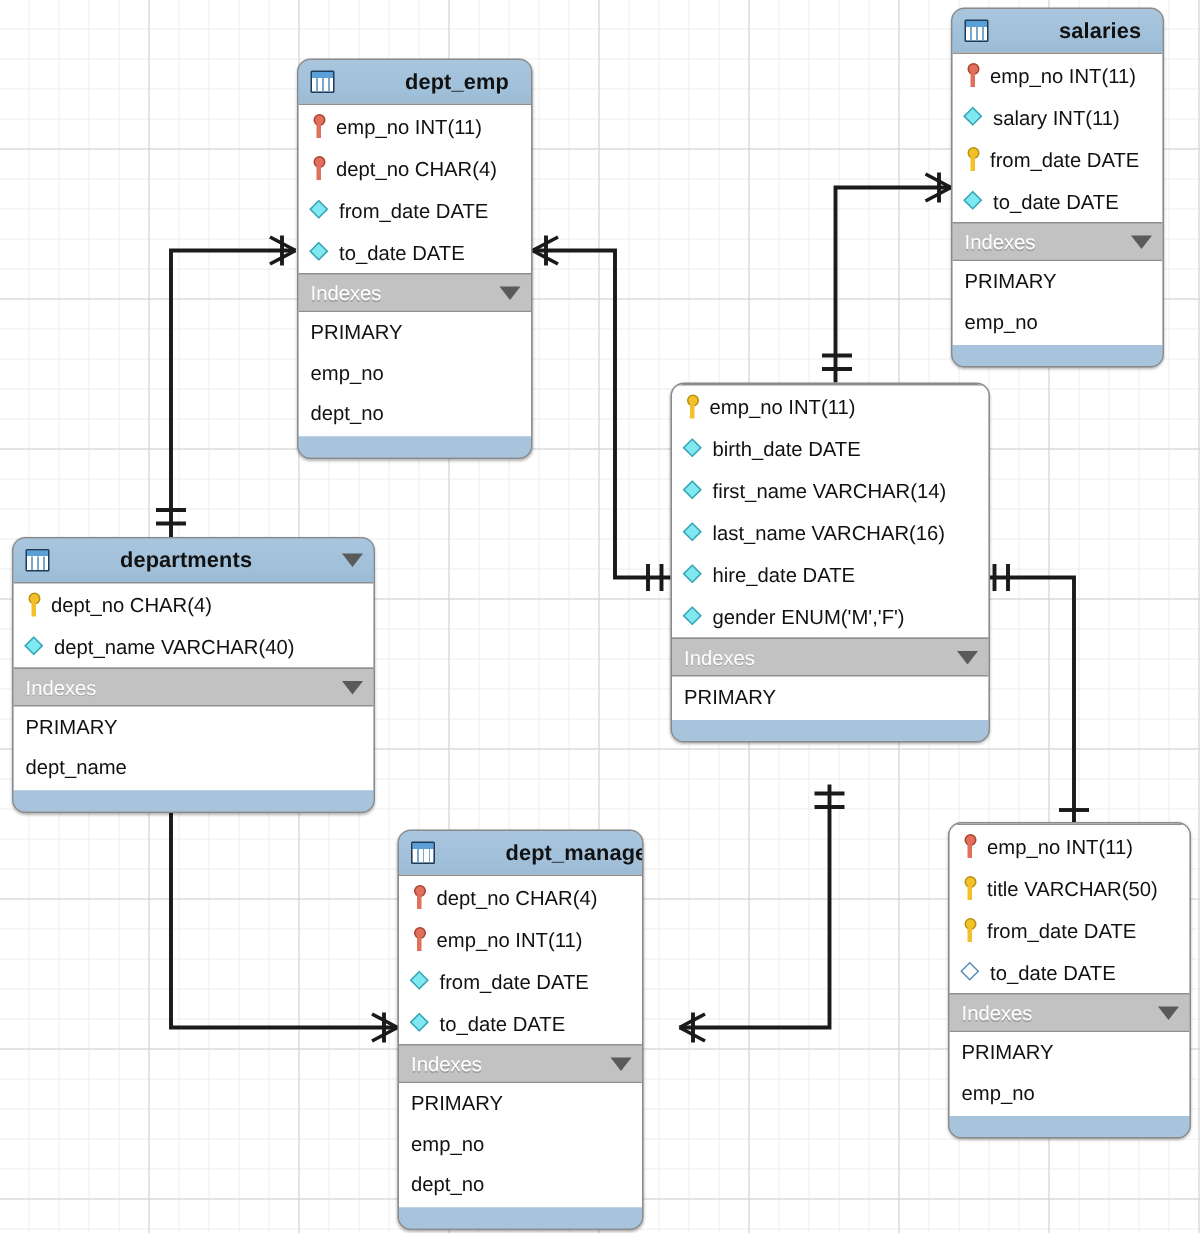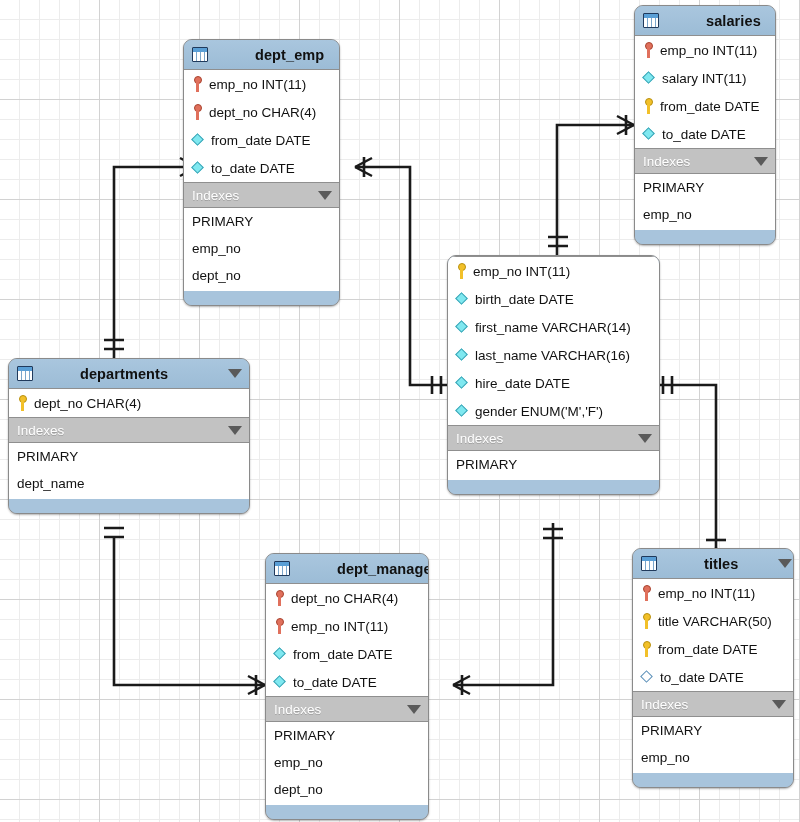"dept_emp" div.tbl { left: 183px -> 198px }
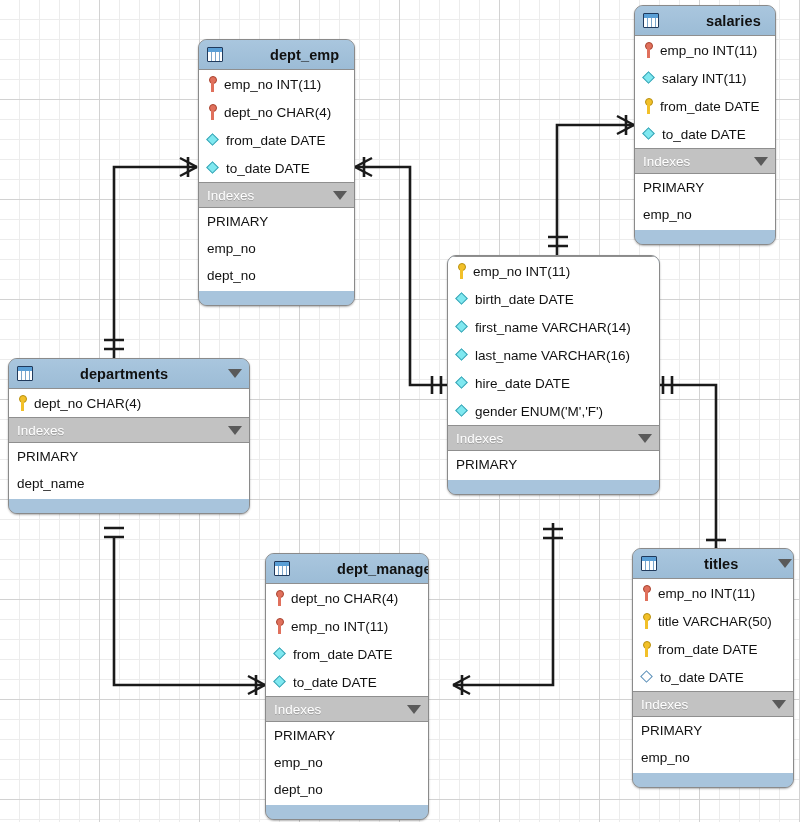"dept_name VARCHAR(40)" div.col { html: none -> <div> <span> <i></i> </span> <span>dept_name VARCHAR(40)</span> </div> }
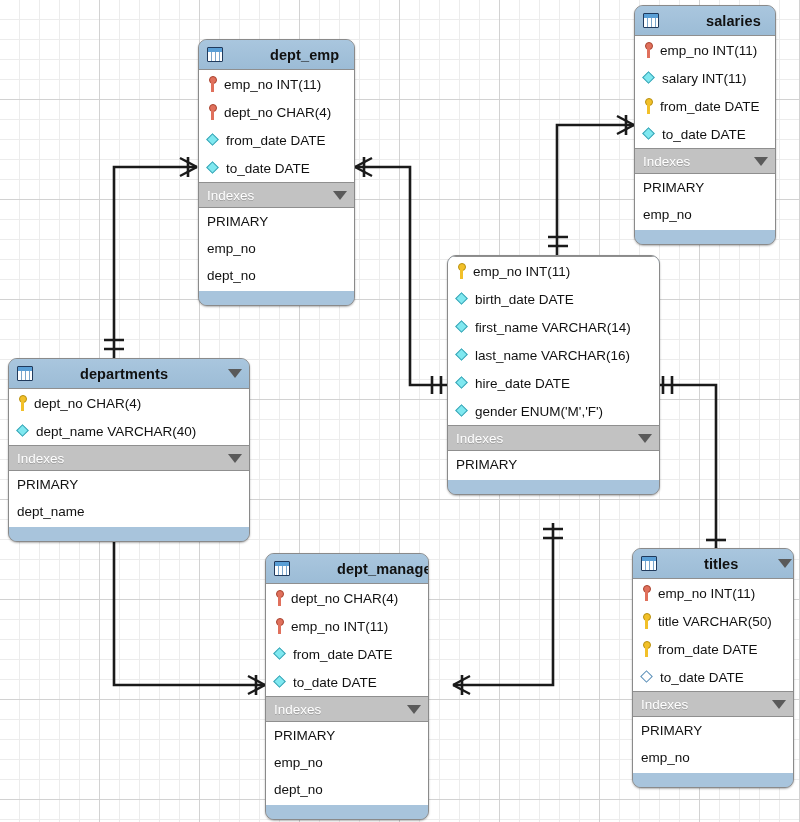"titles" div.tbl-hdr { html: <div> <span></span> <span>titles</span> <span></span> </div> -> none }
